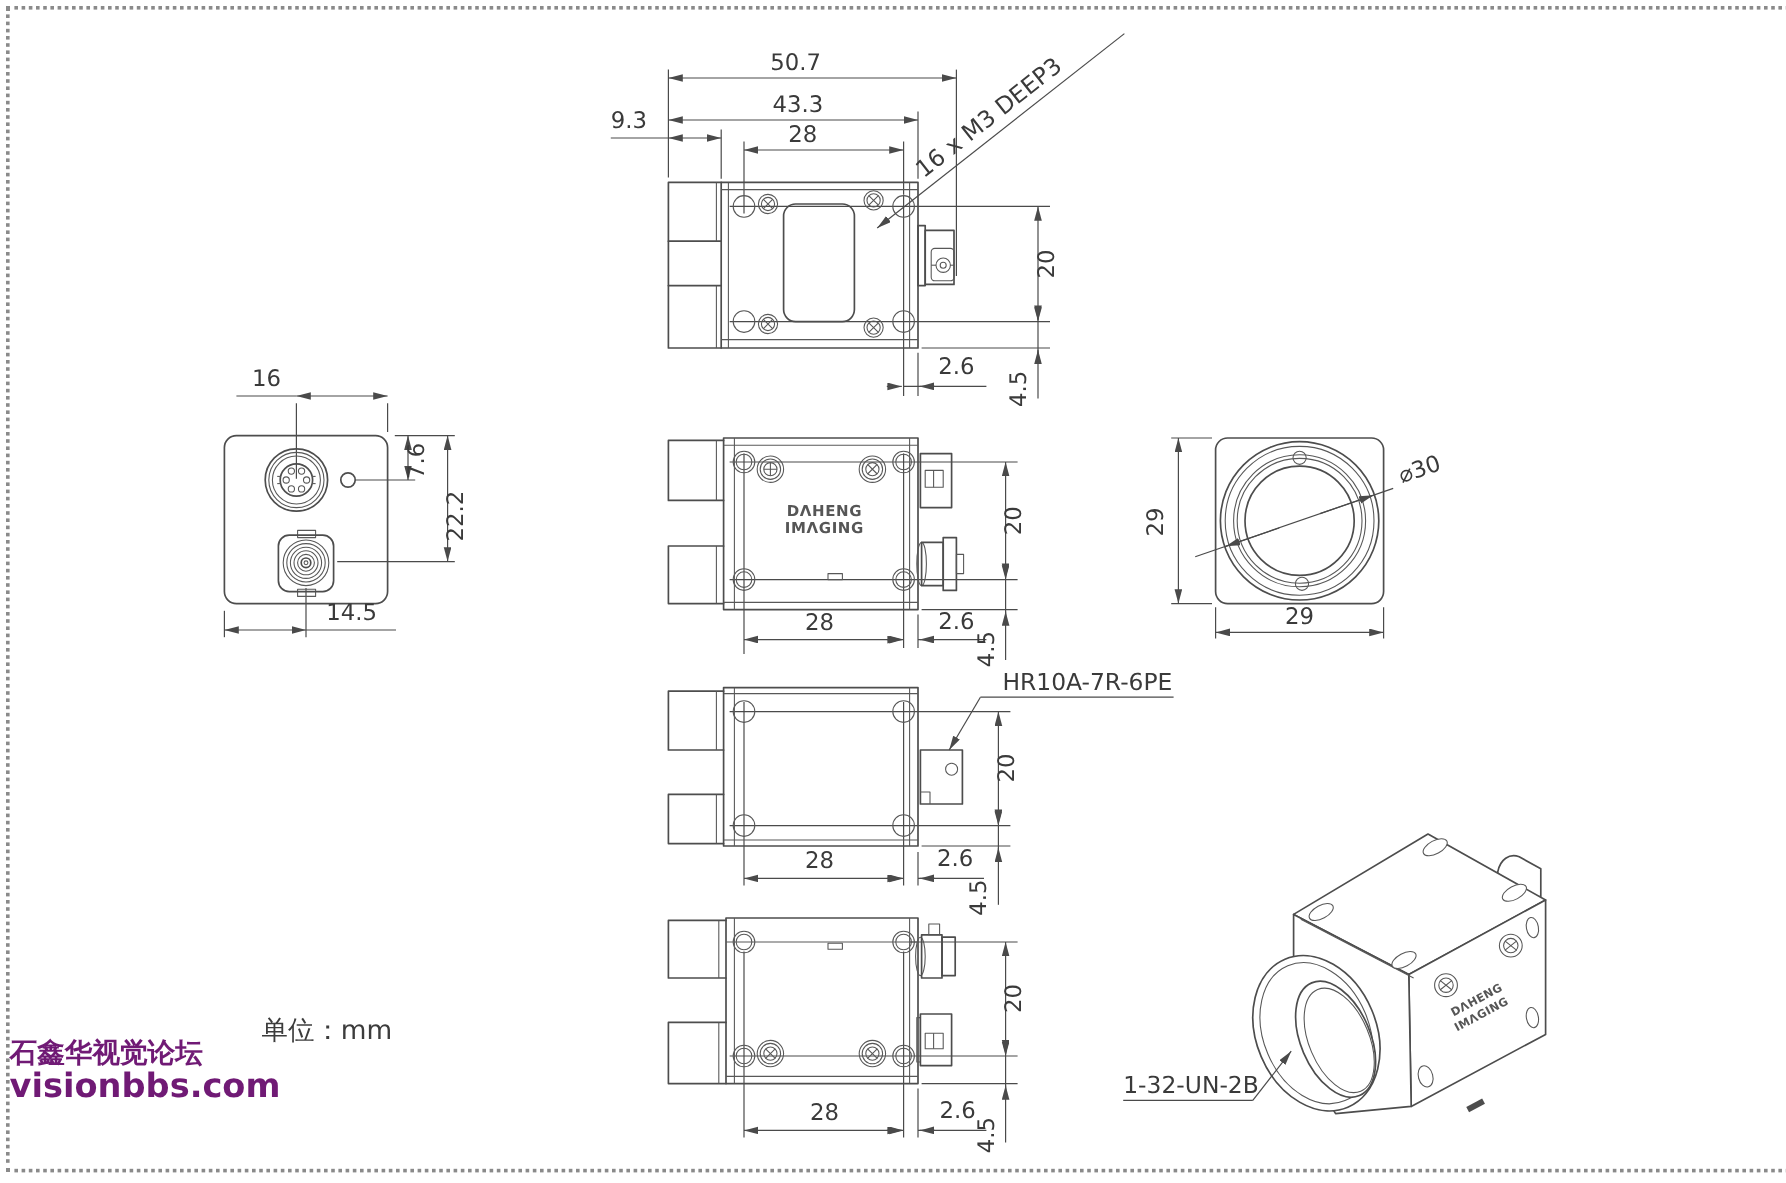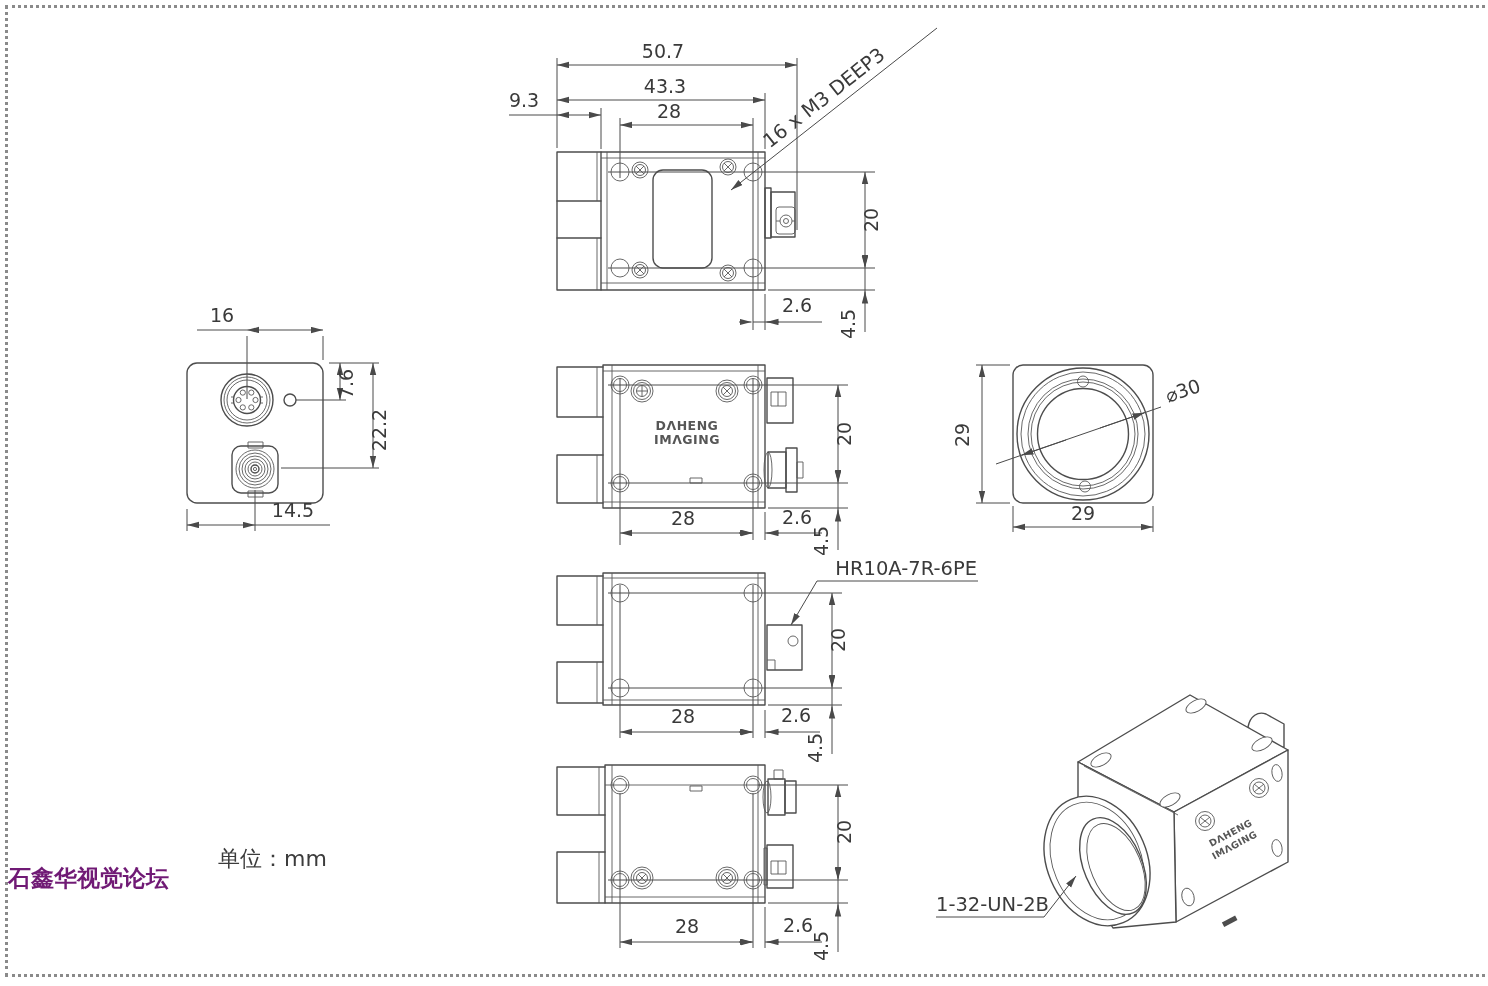"visionbbs.com" div.wm2 { html: none -> <div>visionbbs.com</div> }
